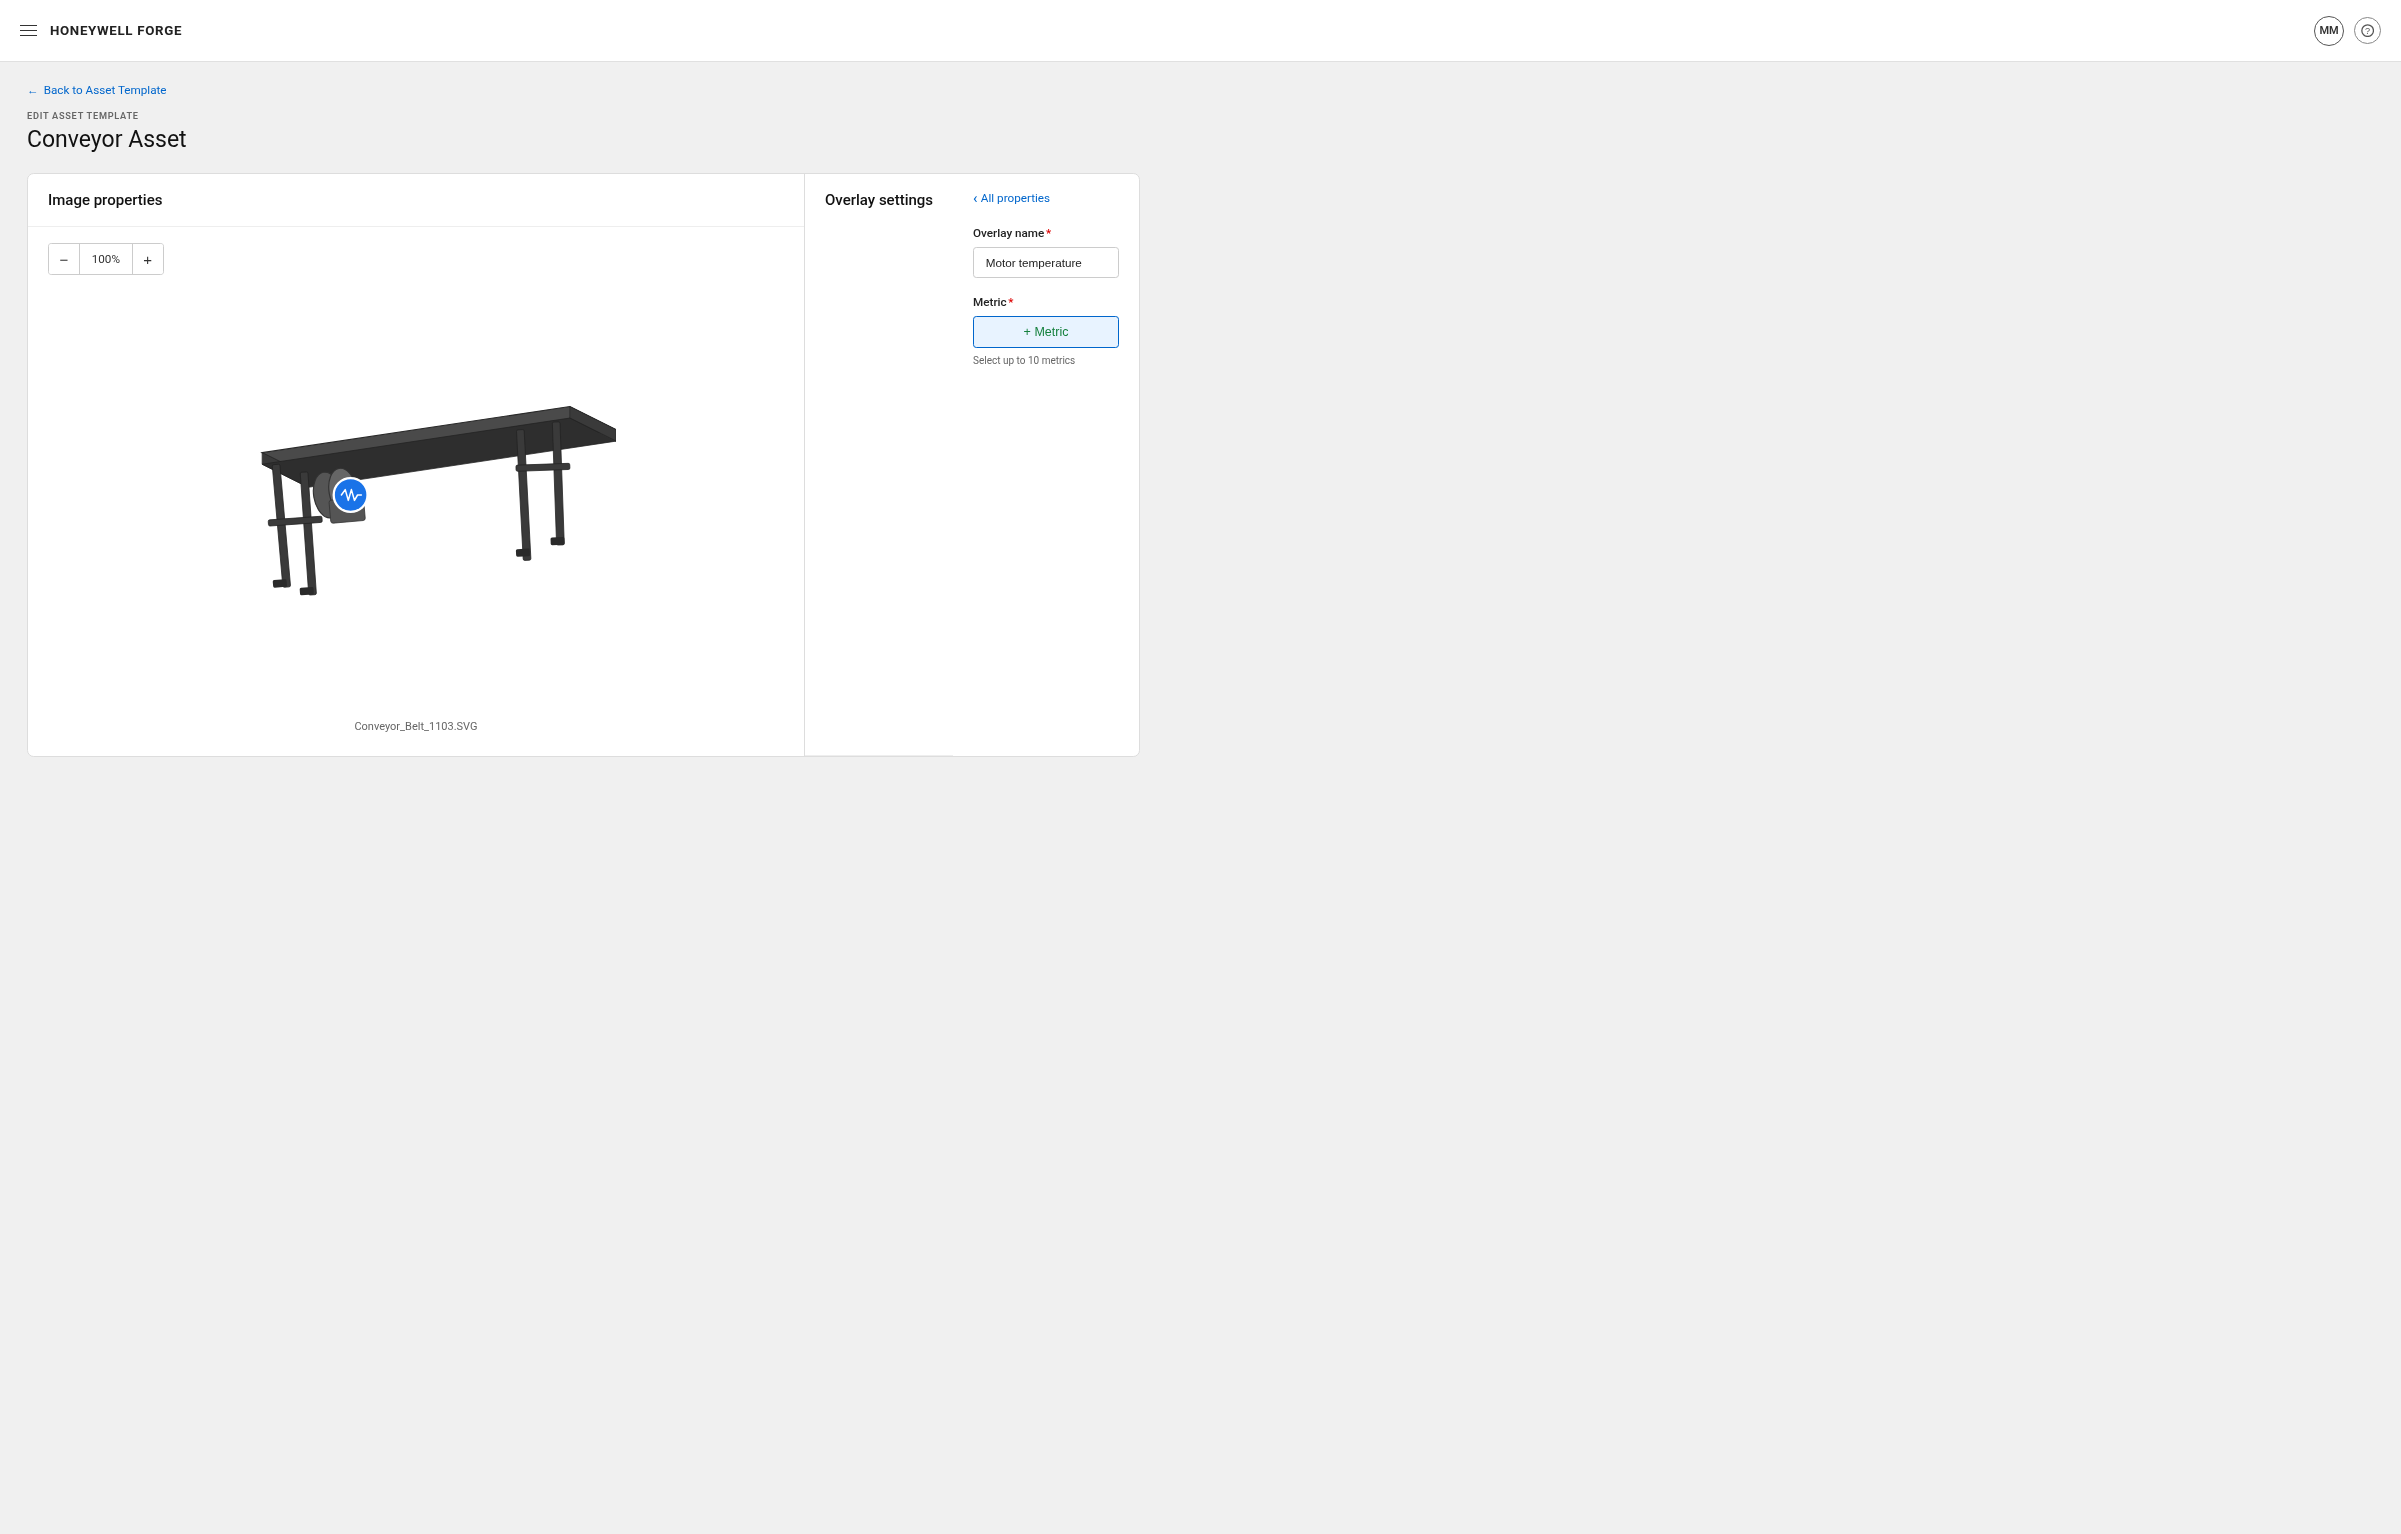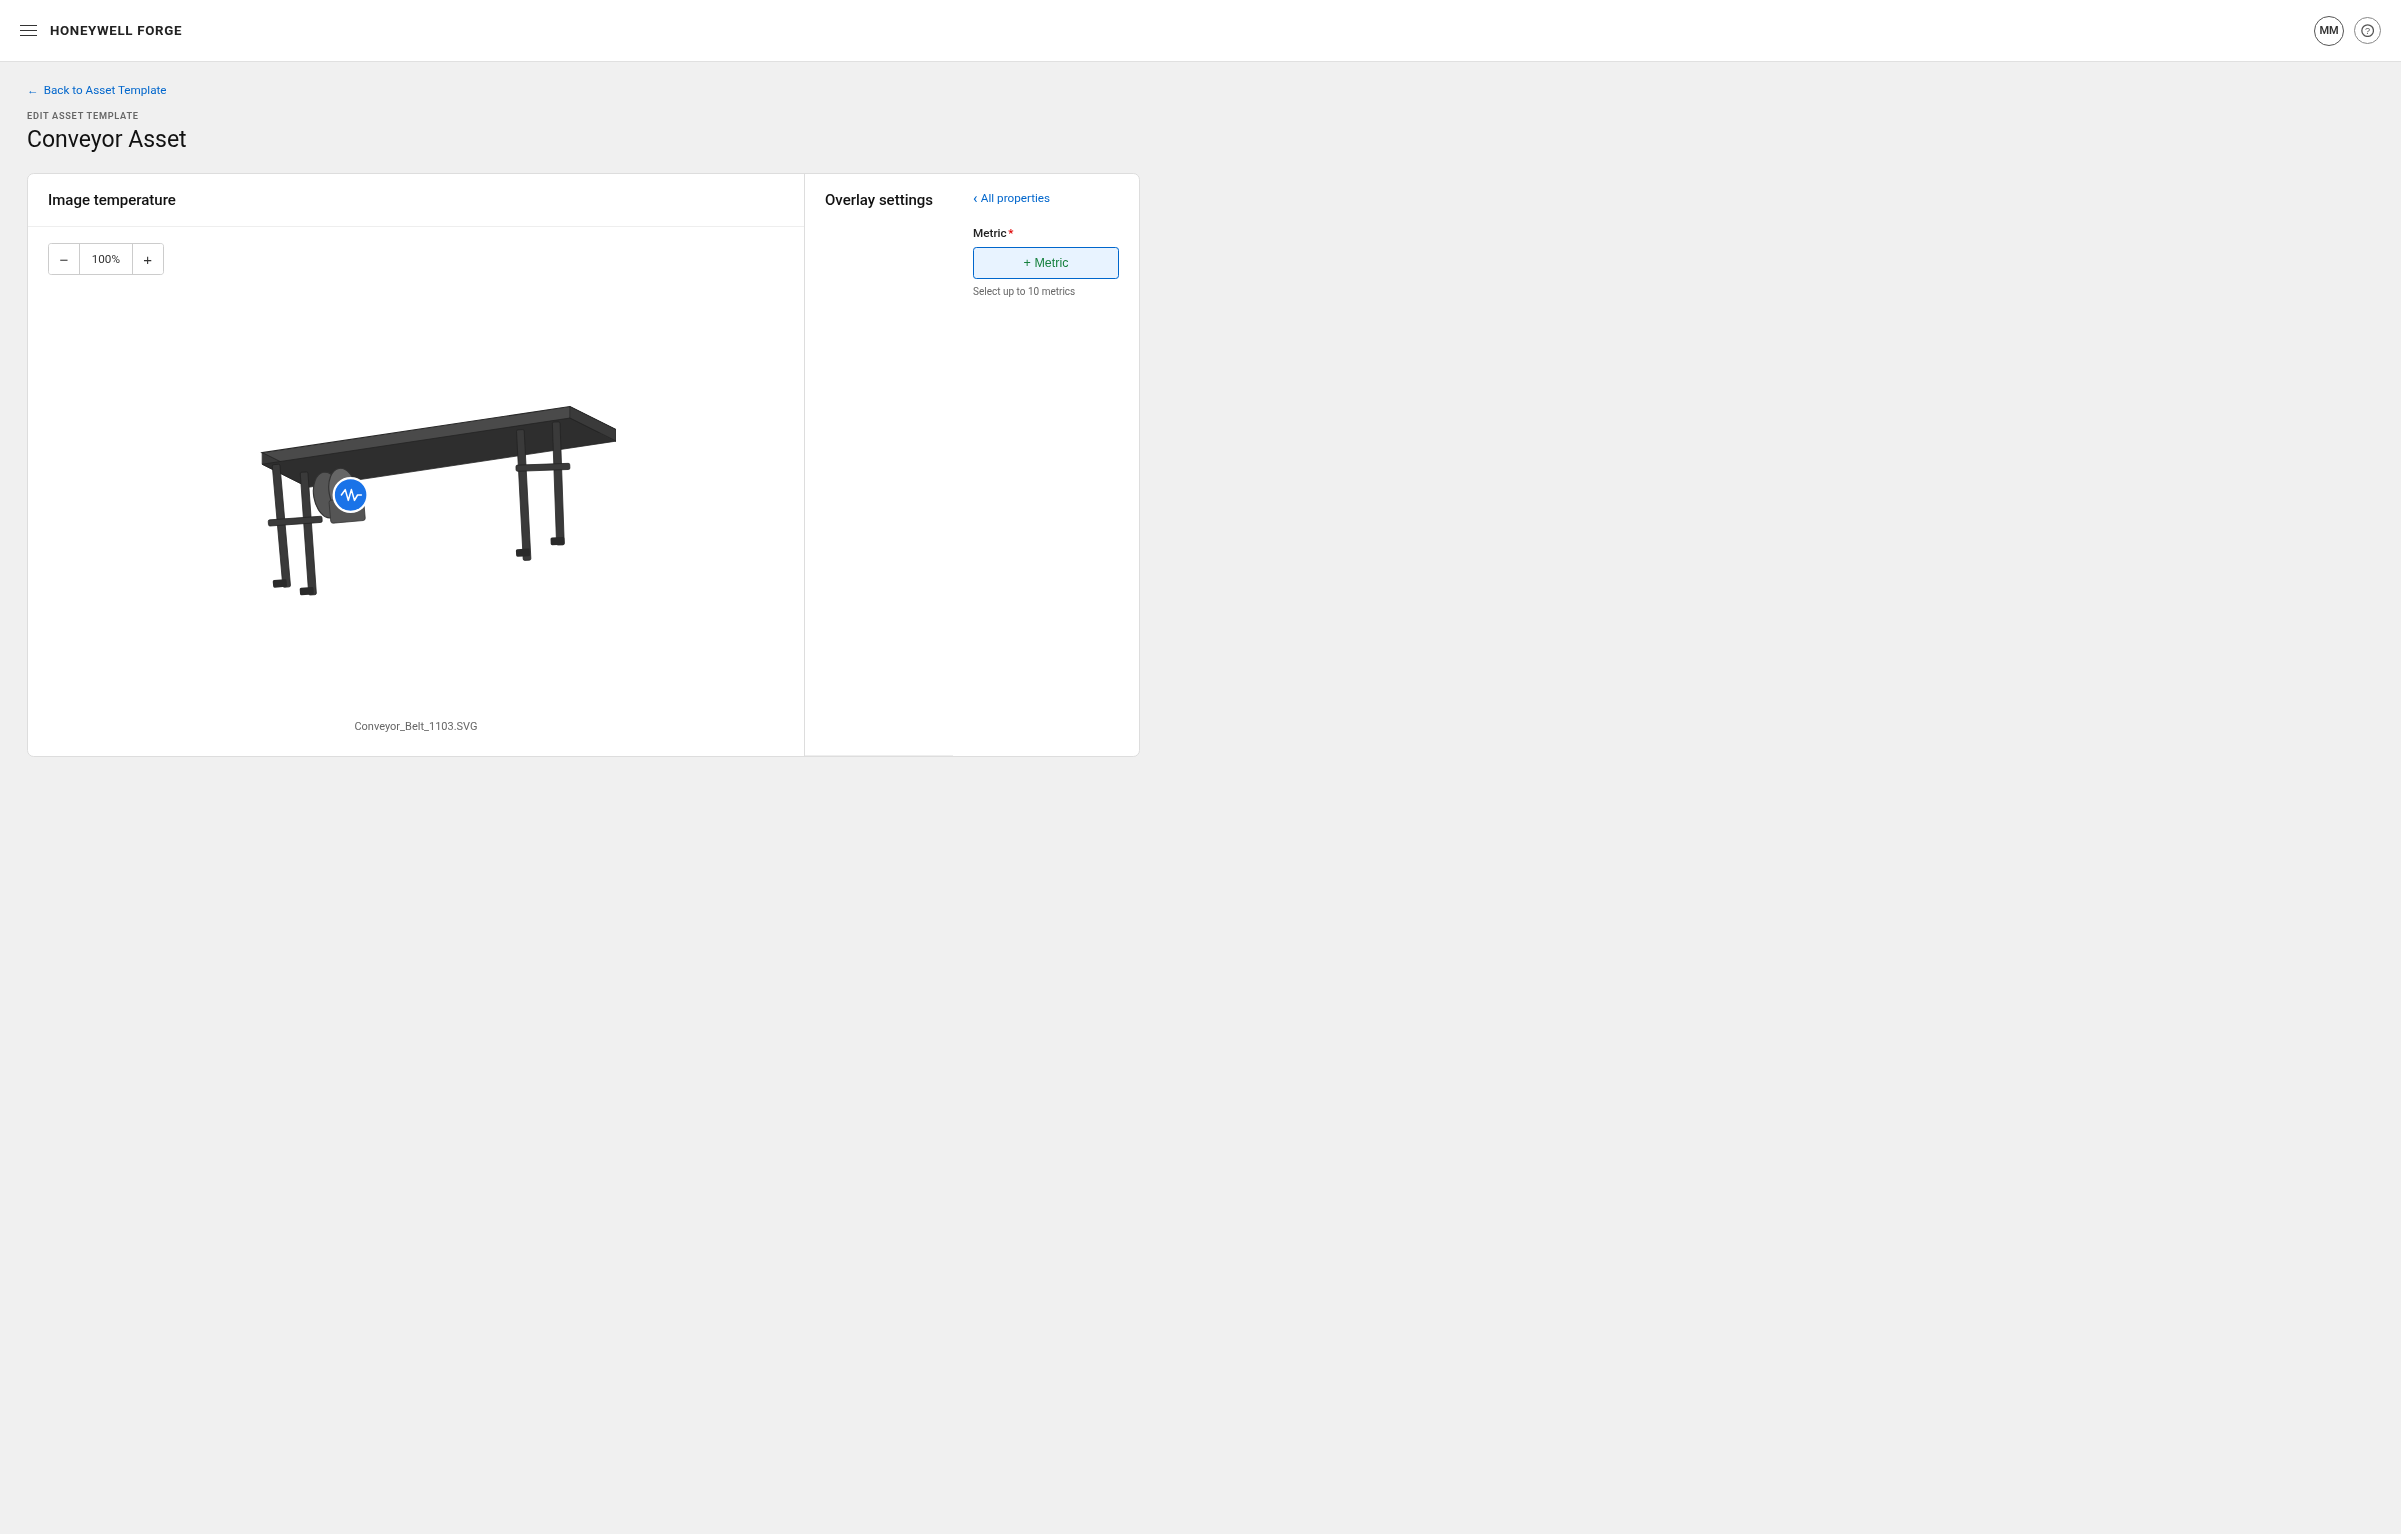"Image temperature" span.panel-header-title { text: temperature -> properties }
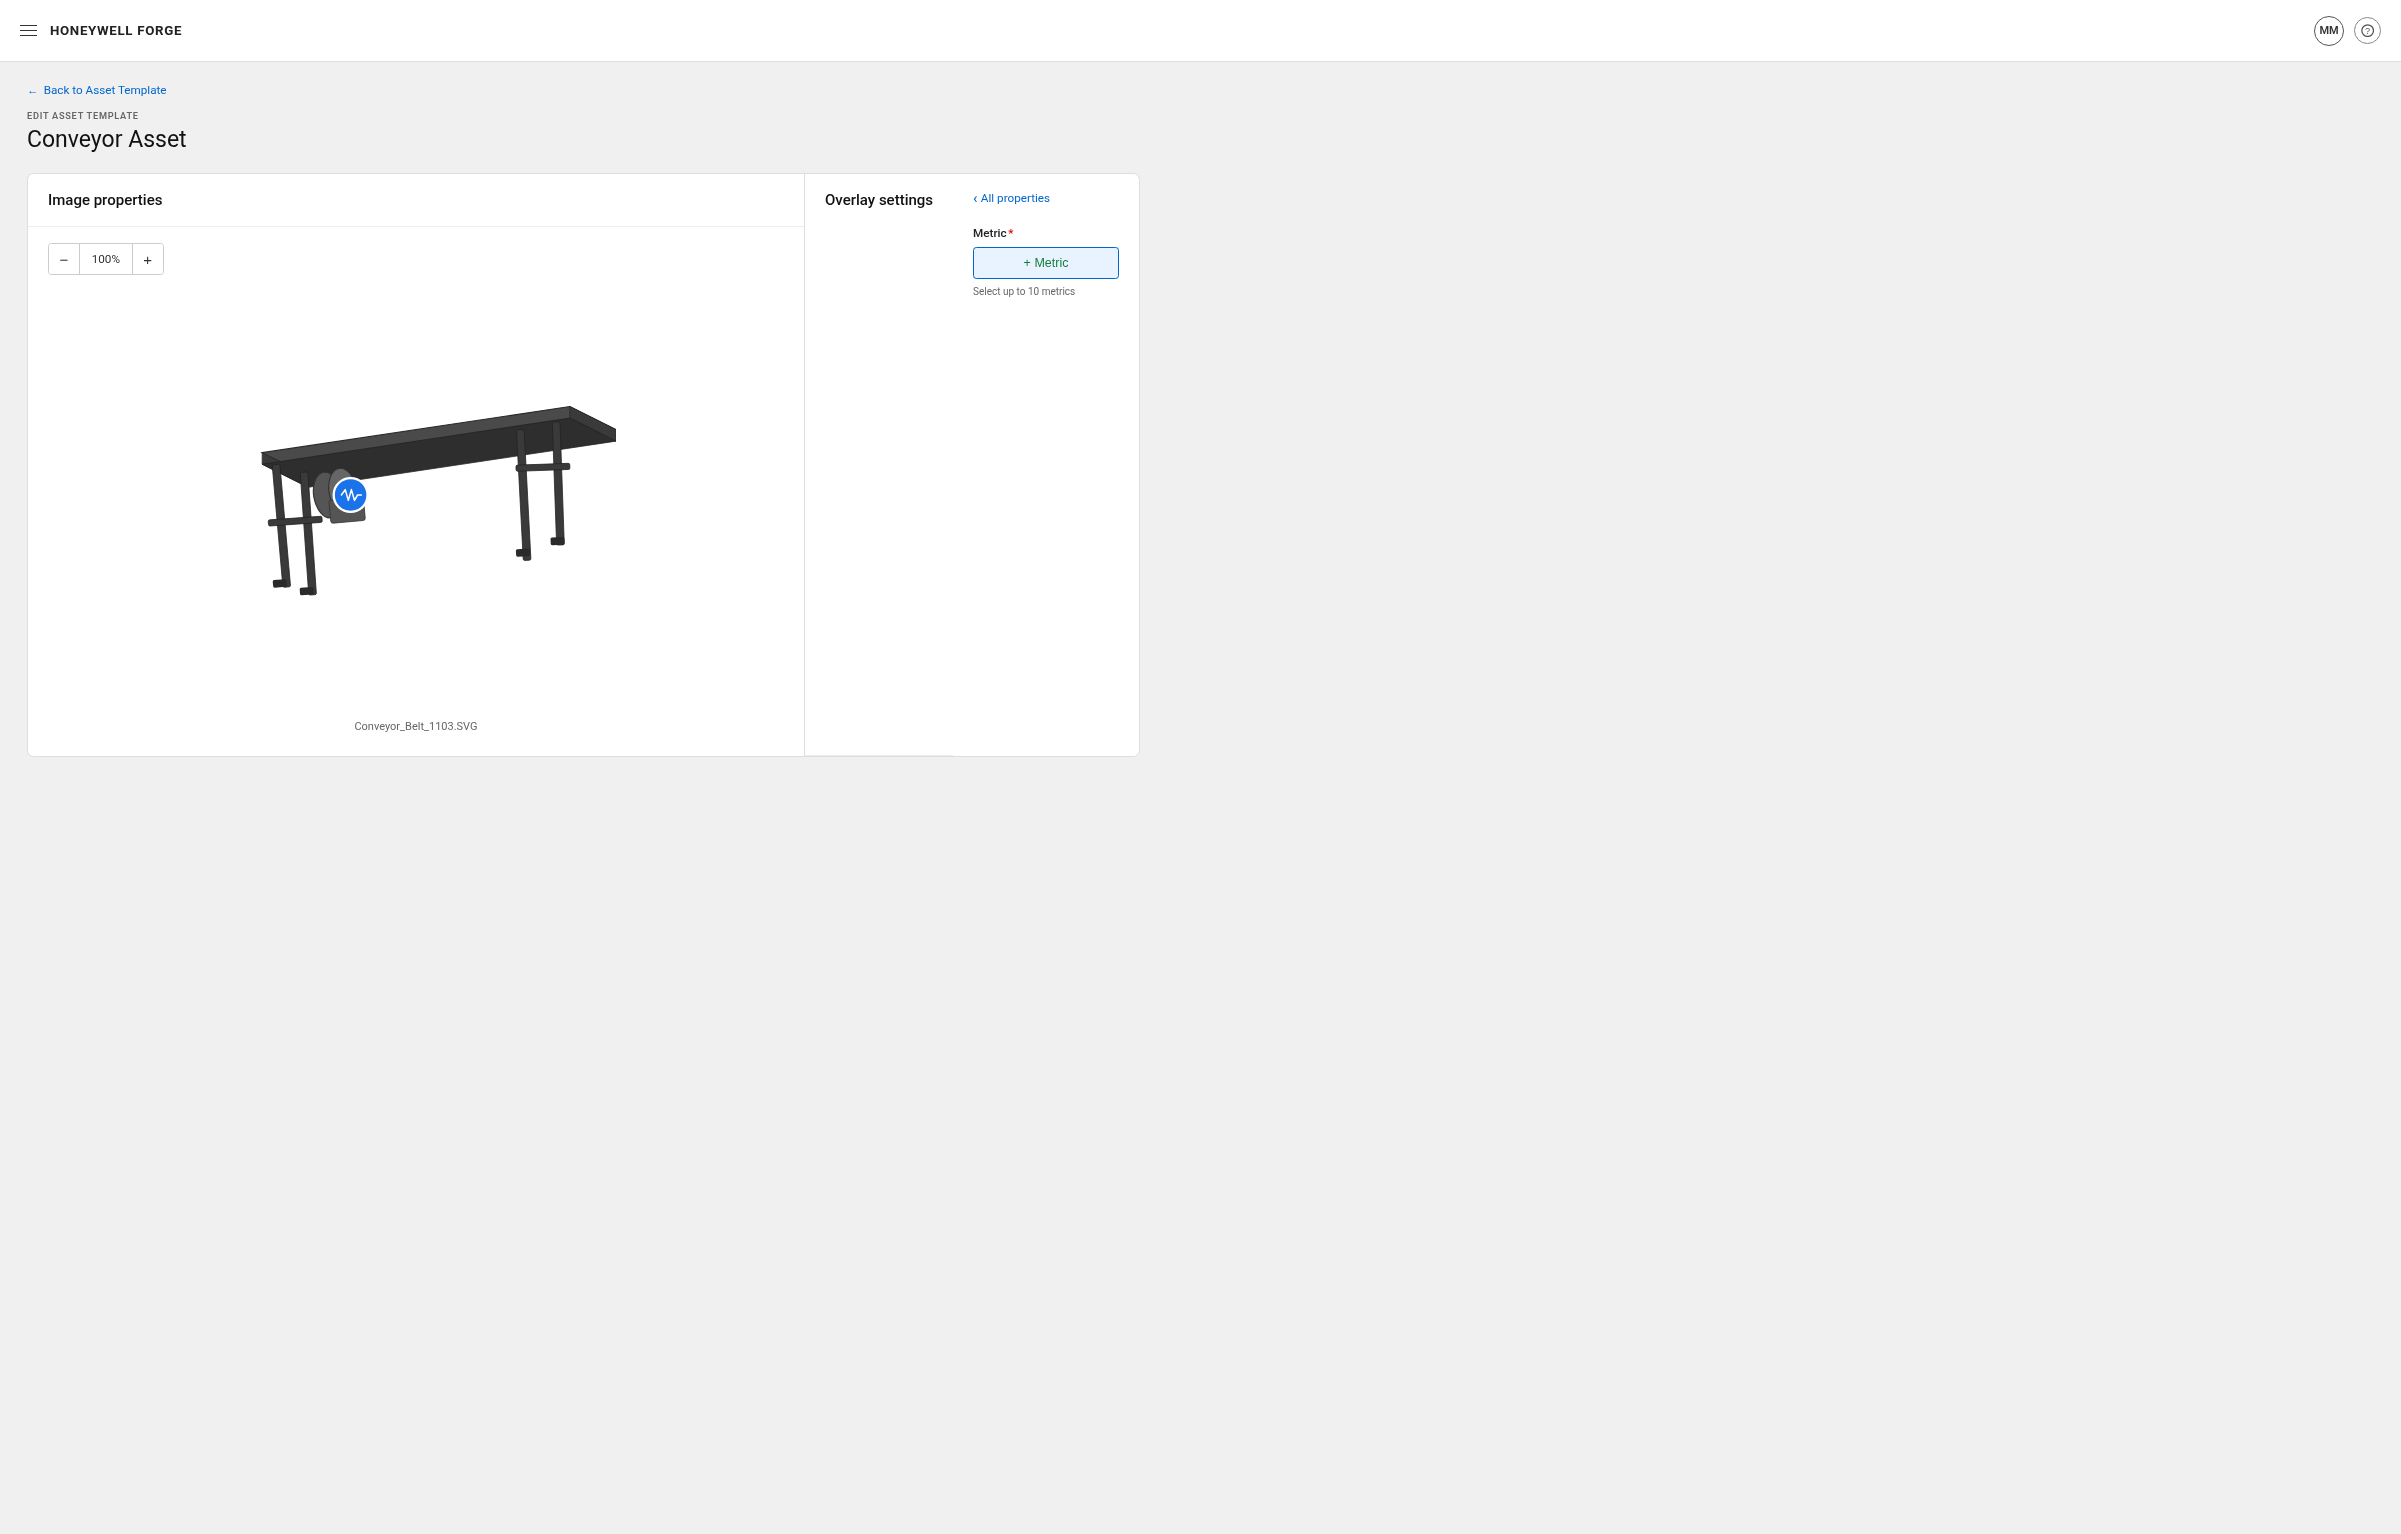"Overlay name *" div.form-field { html: none -> <div> <label> <span>Overlay name</span><span>*</span> </label> <input> </div> }
